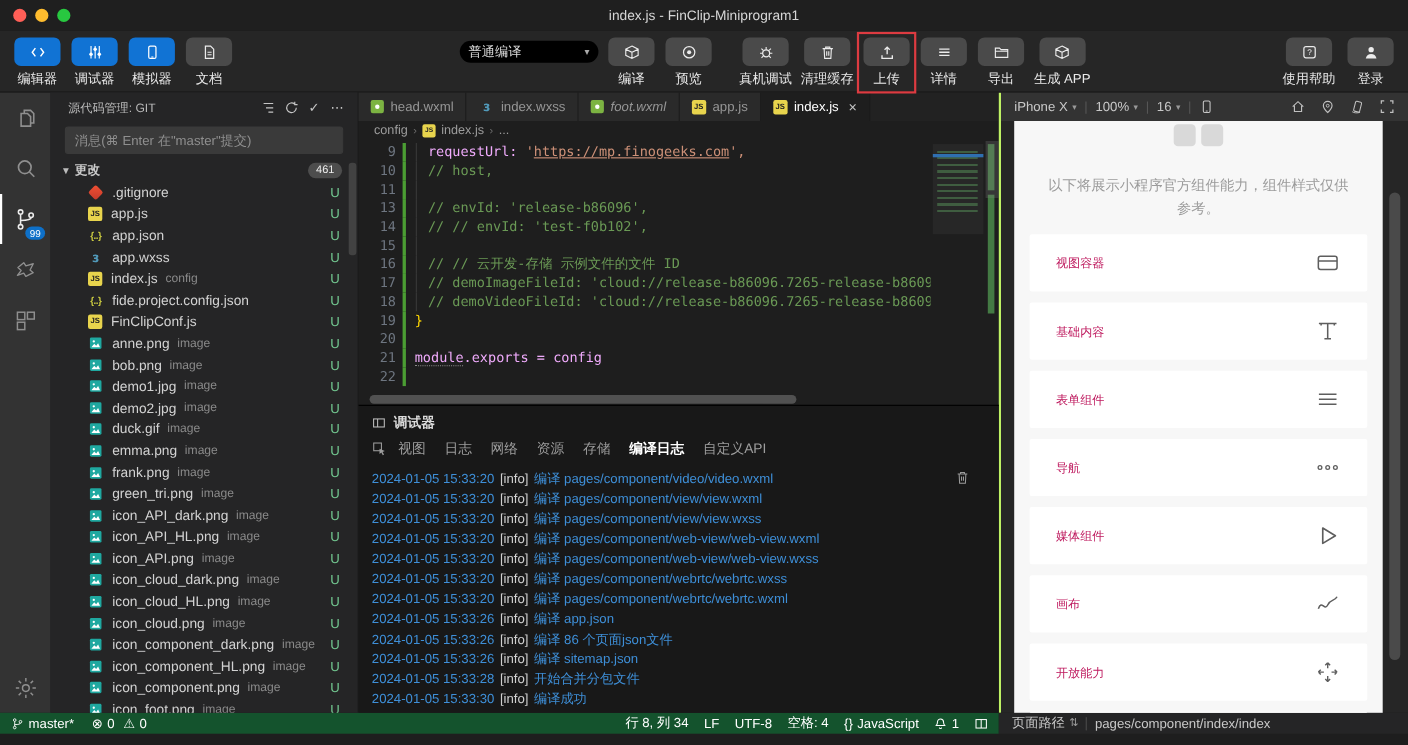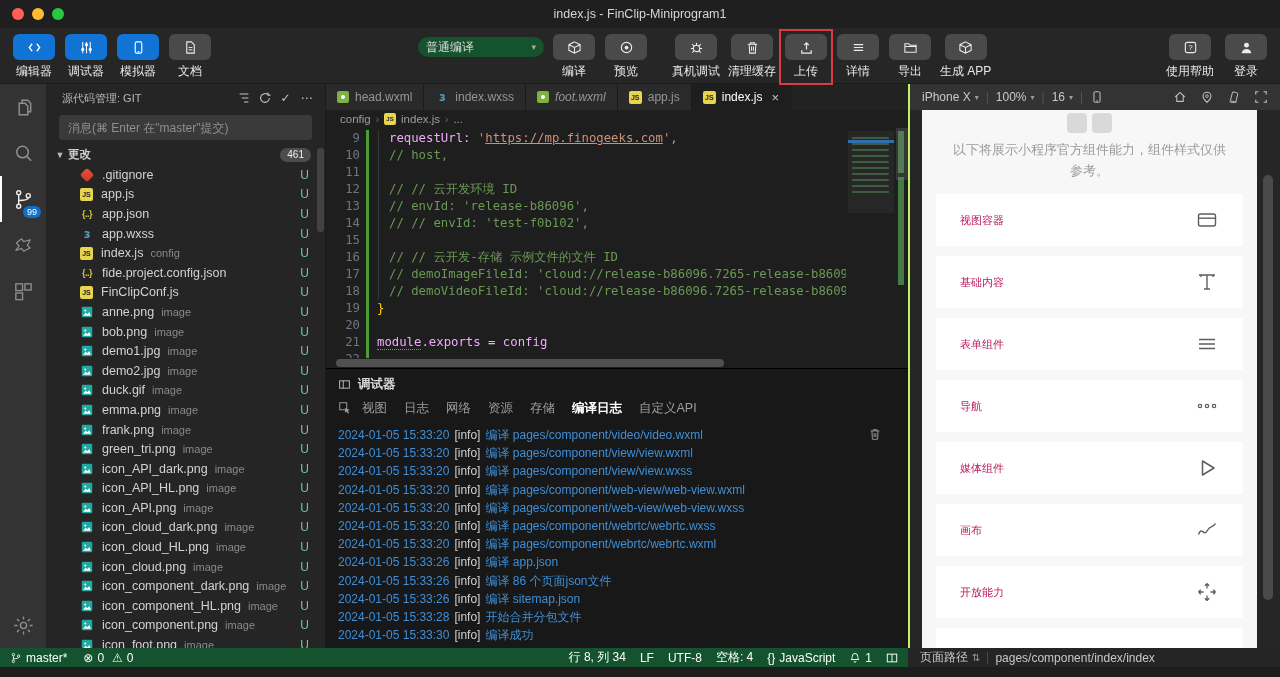"普通编译" .dropdown { background: #14532d -> #000000 }
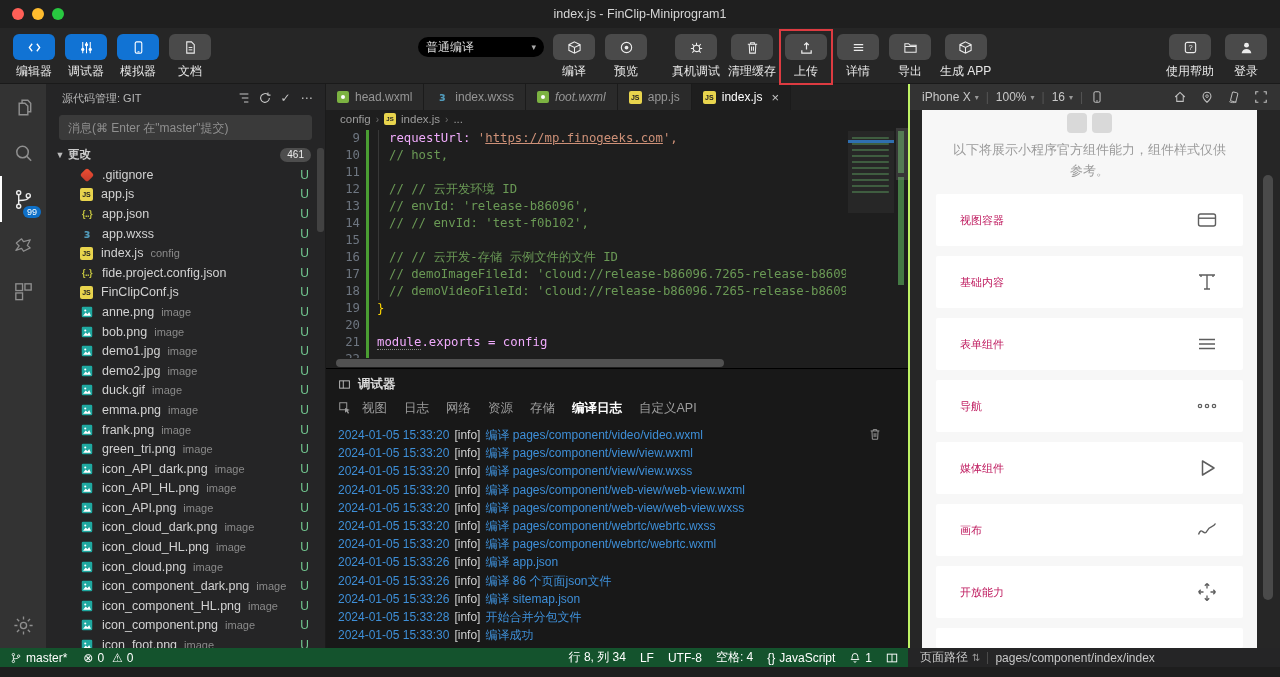"以下将展示小程序官方组件能力，组件样式仅供参考。" .ph-intro { margin: 6px 30px 0 -> 25px 30px 0 }
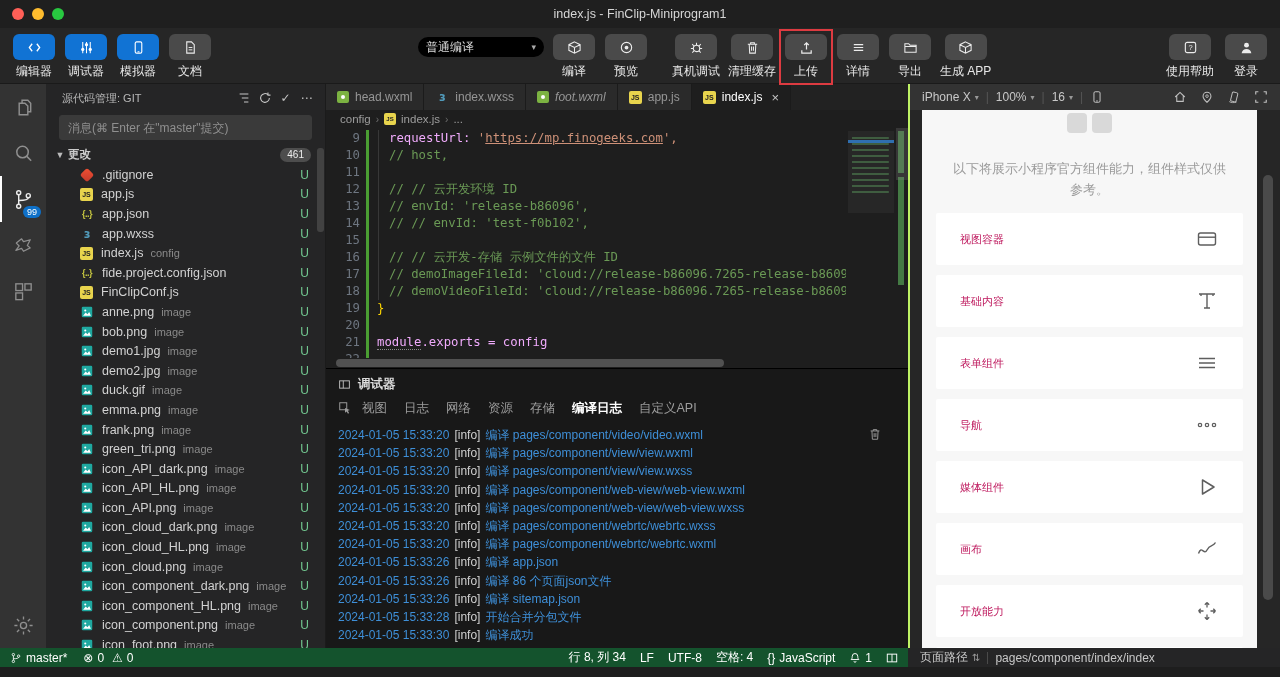"12" div.ln { html: <div><span>12</span><span></span><span><span>// // 云开发环境 ID</span></span></div> -> none }
